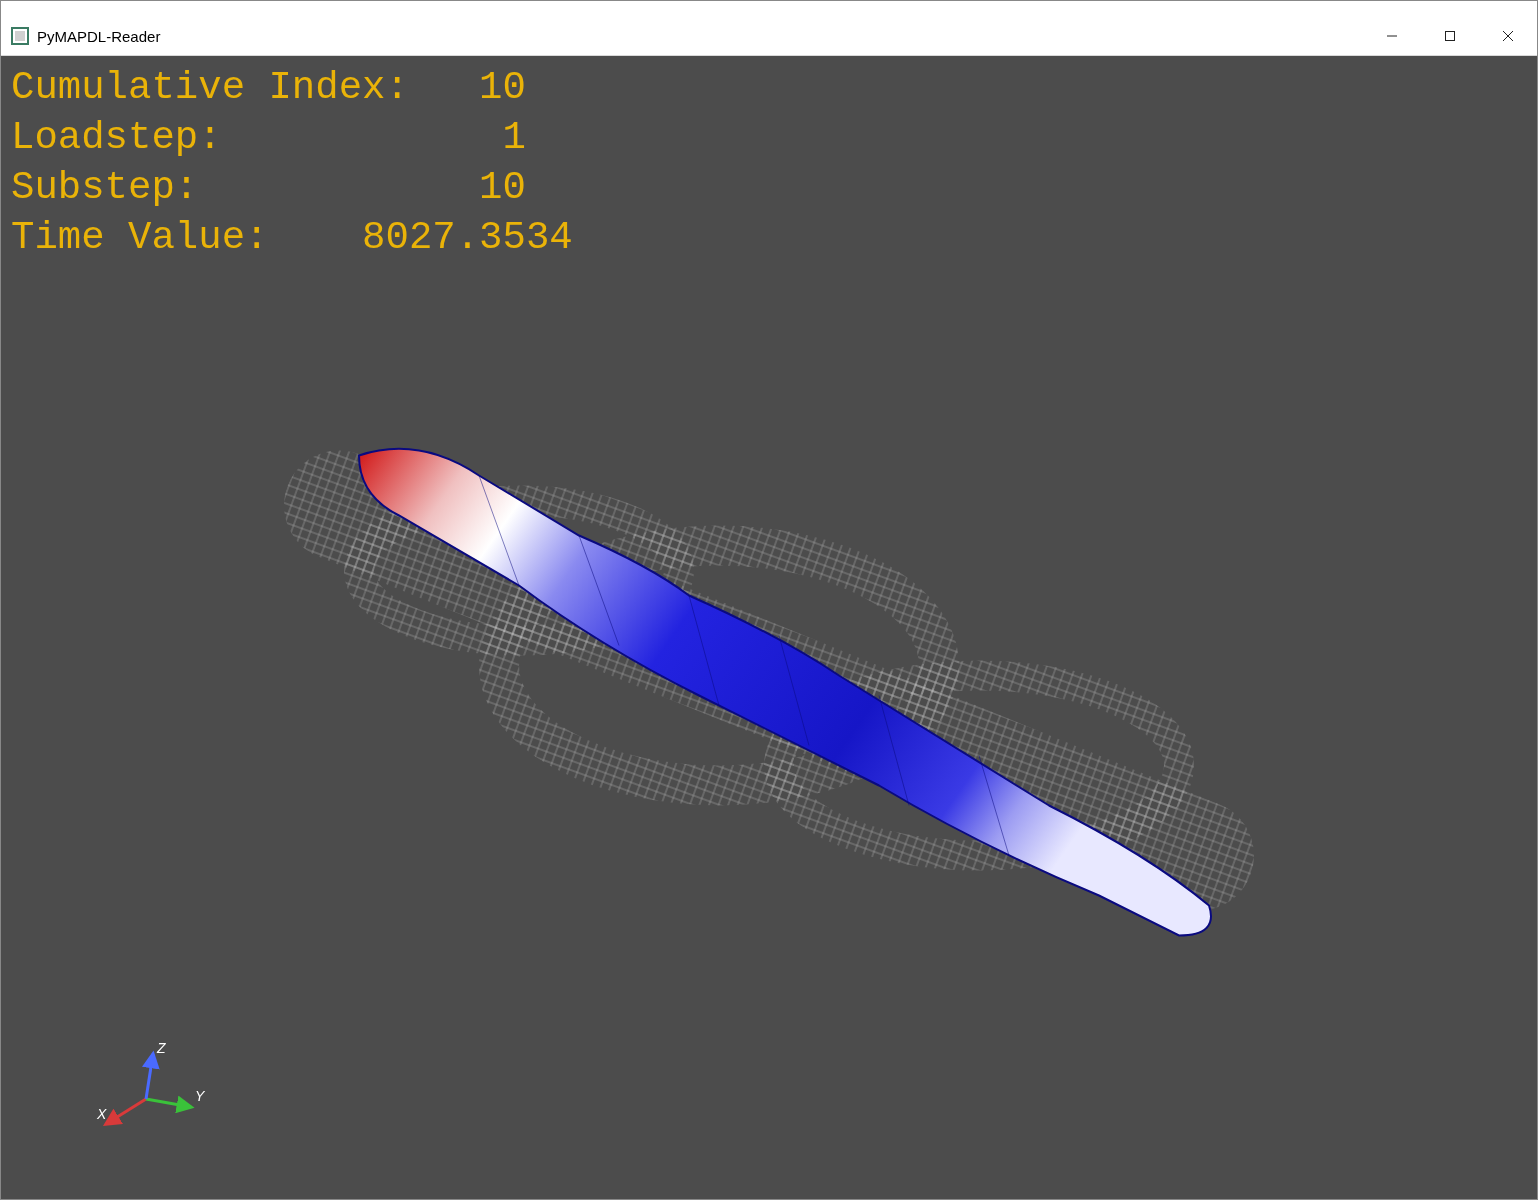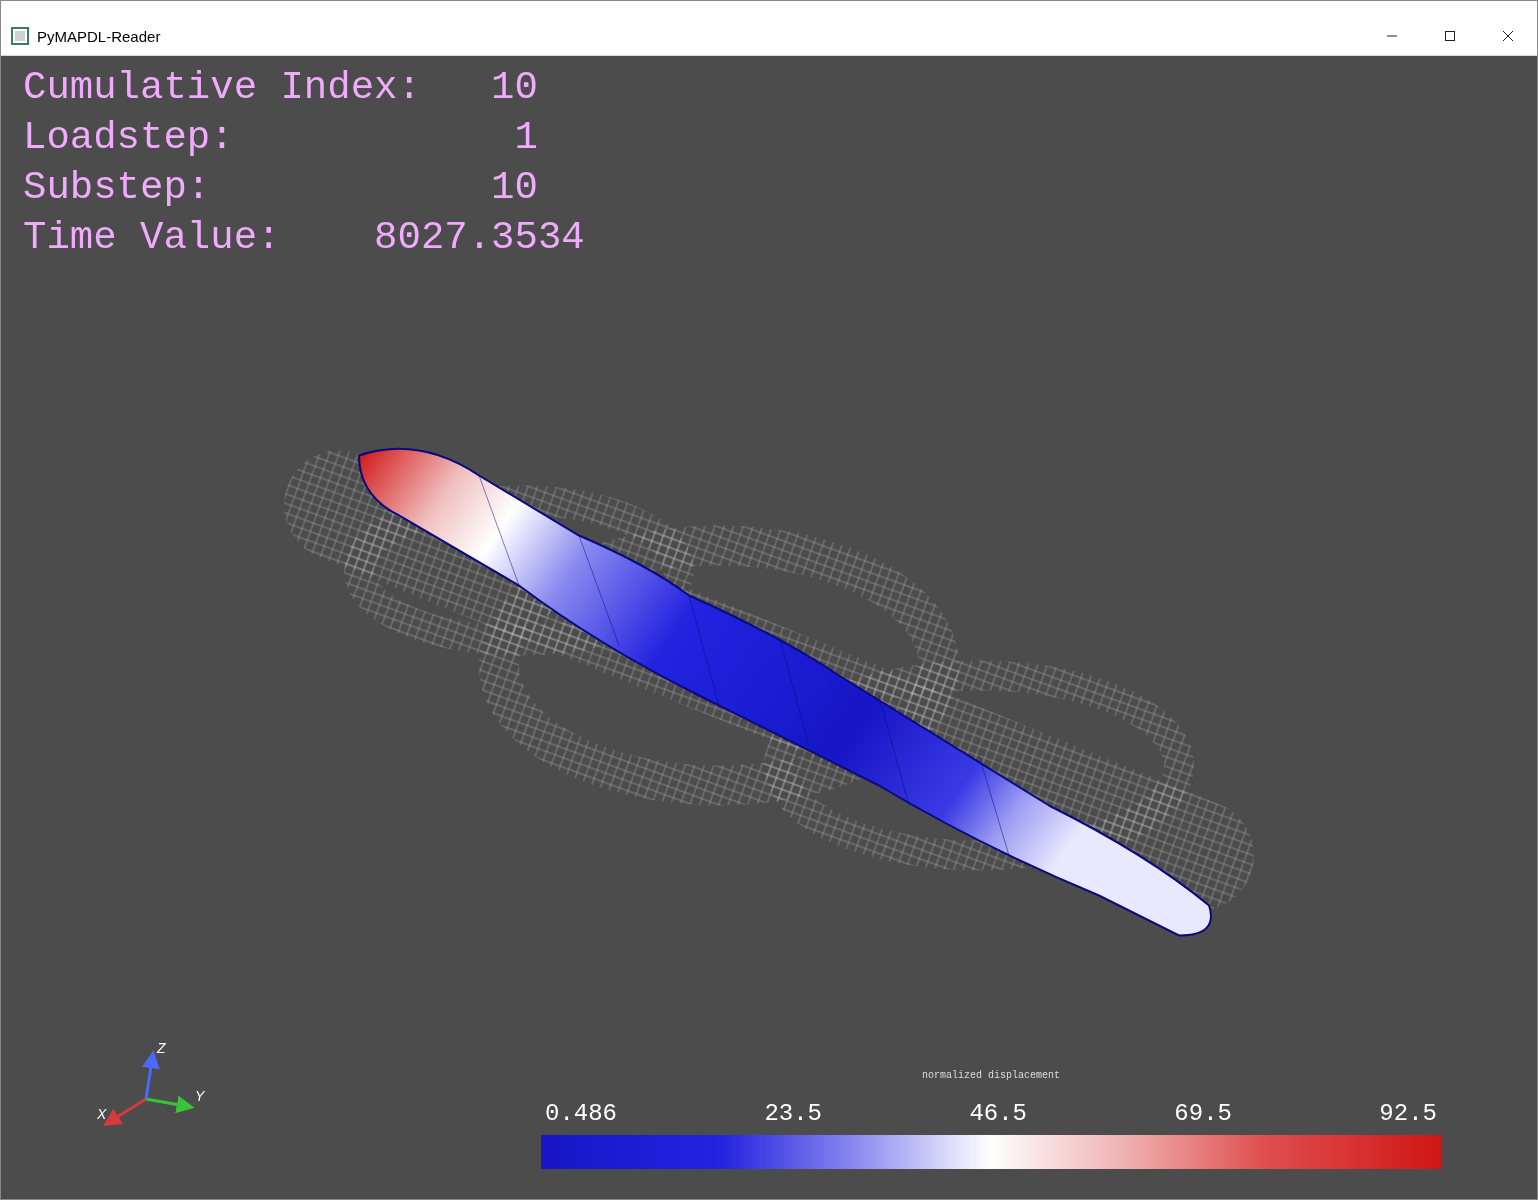"Cumulative Index: 10 Loadstep: 1" .info-overlay { color: #f0abfc -> #eab308; margin-left: 12px -> none }
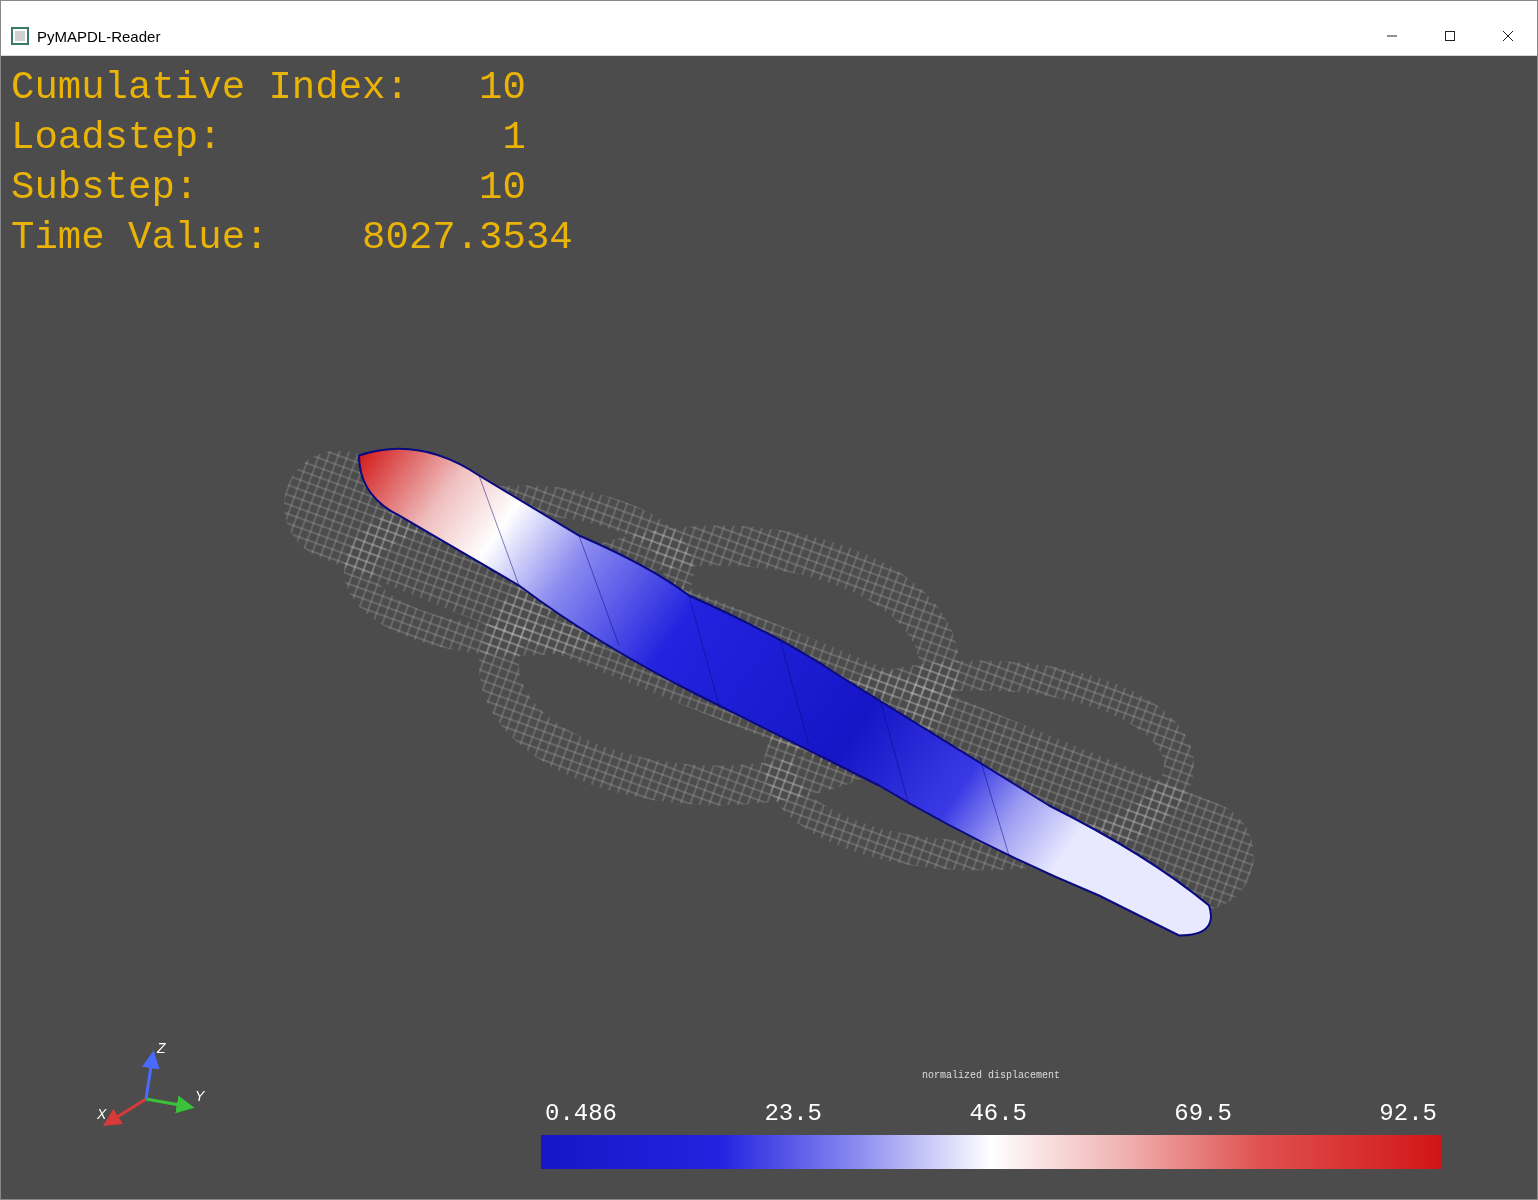"normalized displacement" div.colorbar-wrap { html: <div> <div>normalized displacement</div> <div> <span>0.486</span> <span>23.5</span> <span>46.5</span> <span>69.5</span> <span>92.5</span> </div> <div></div> </div> -> none }
